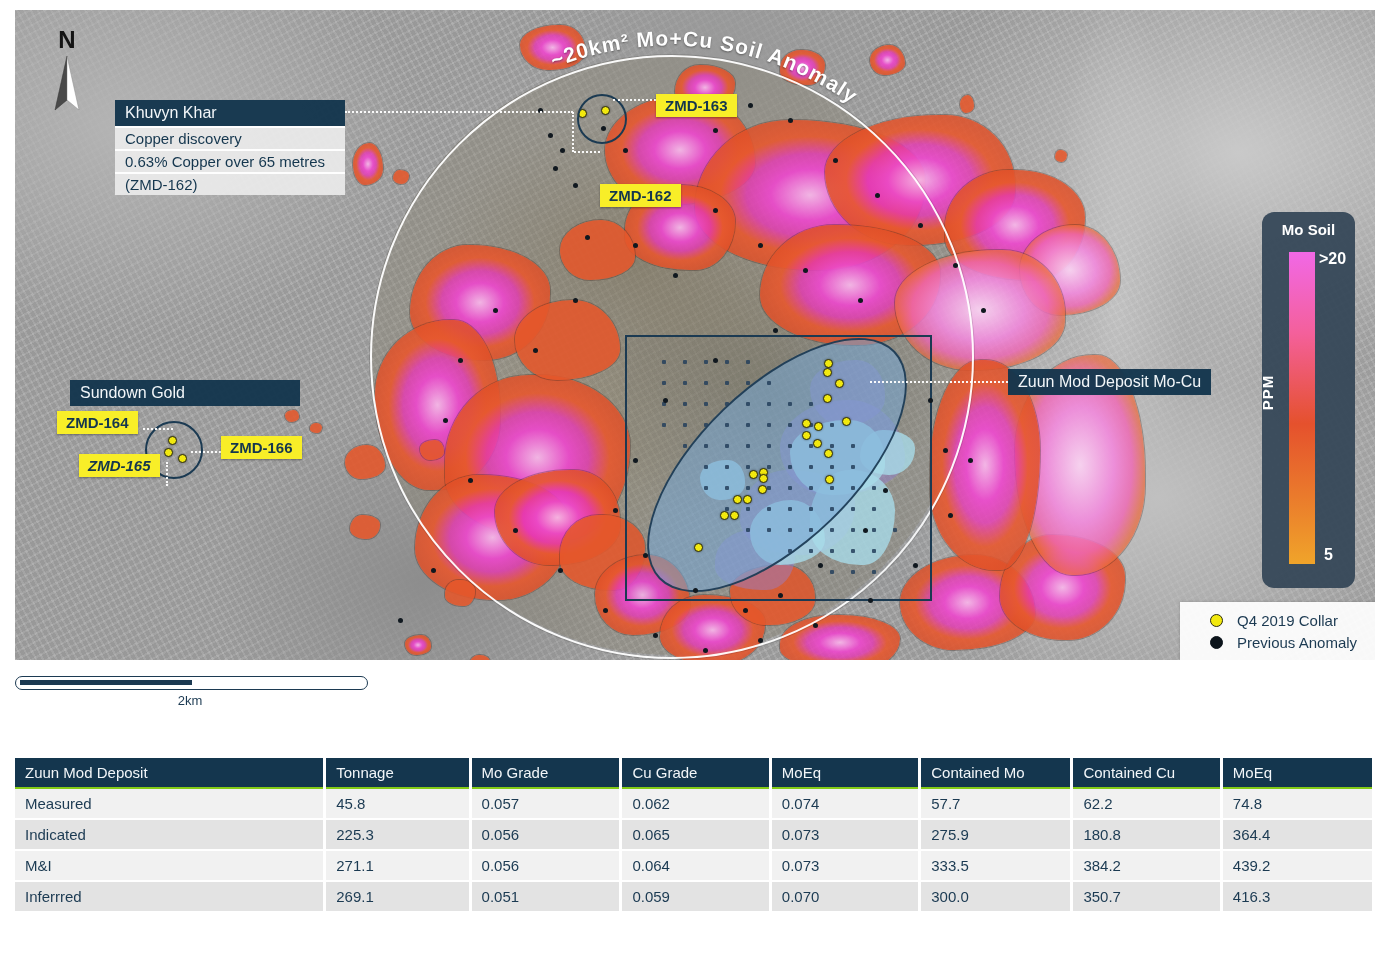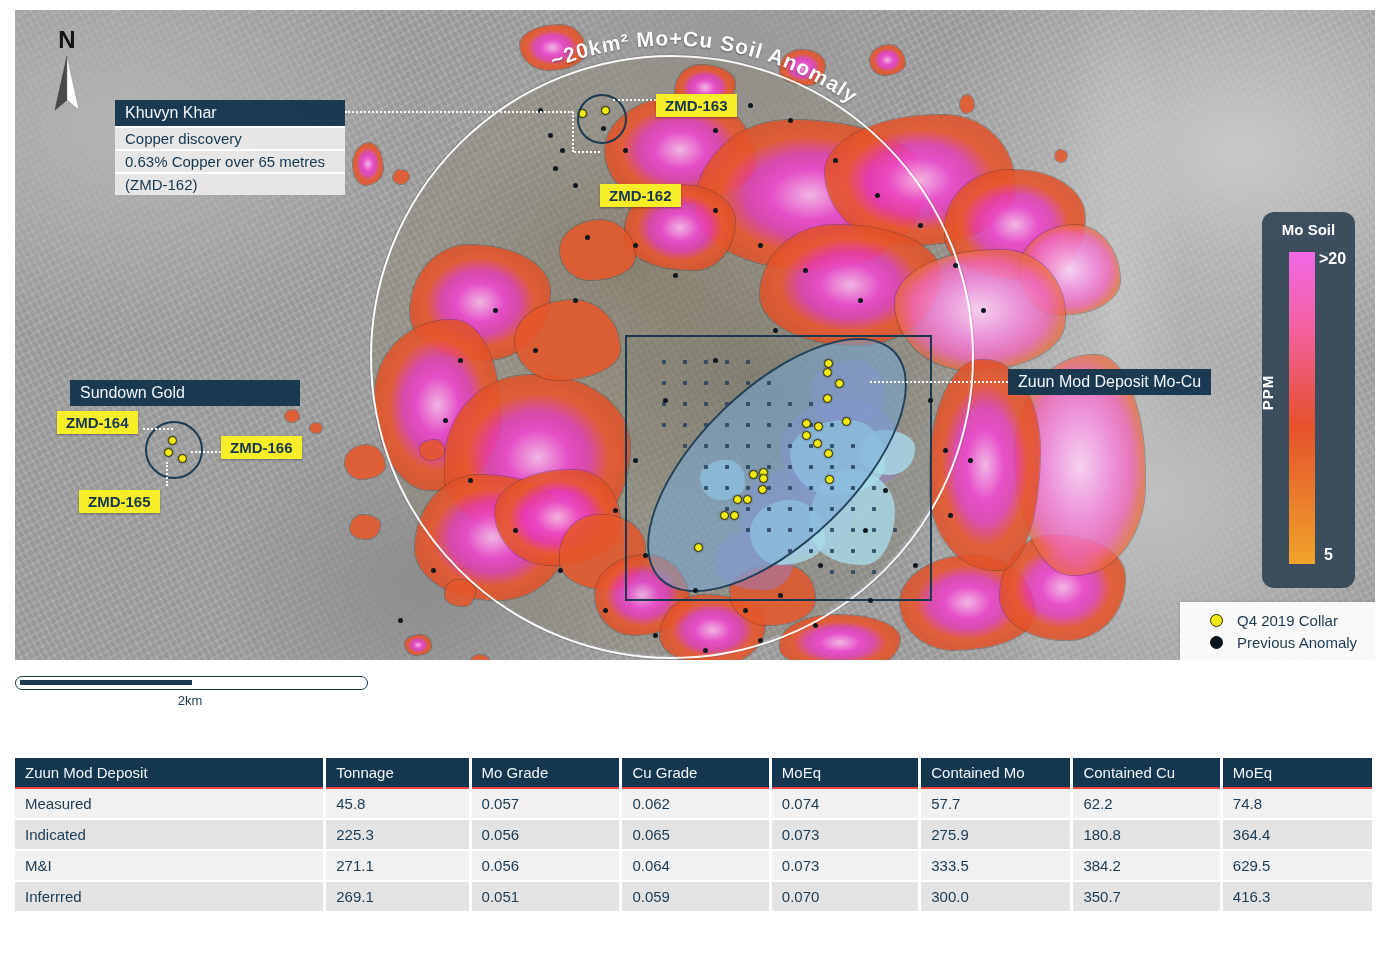"ZMD-165" div.ylabel { font-style: none -> italic; top: 480px -> 444px }
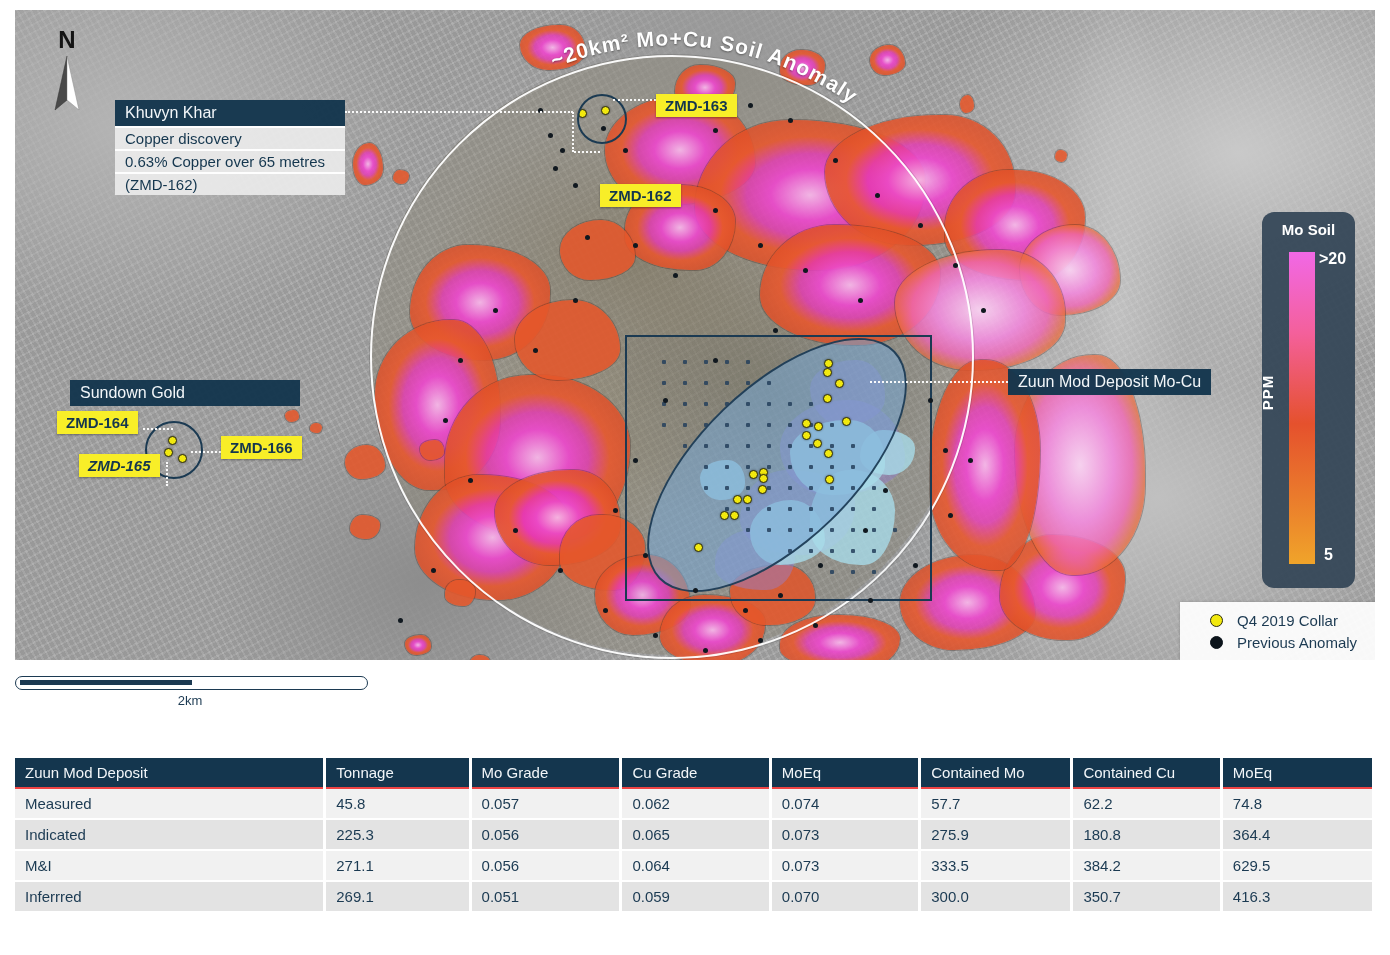"Zuun Mod Deposit" #resource-table th { border-bottom: 2px solid #ef4444 -> 2px solid #84cc16 }
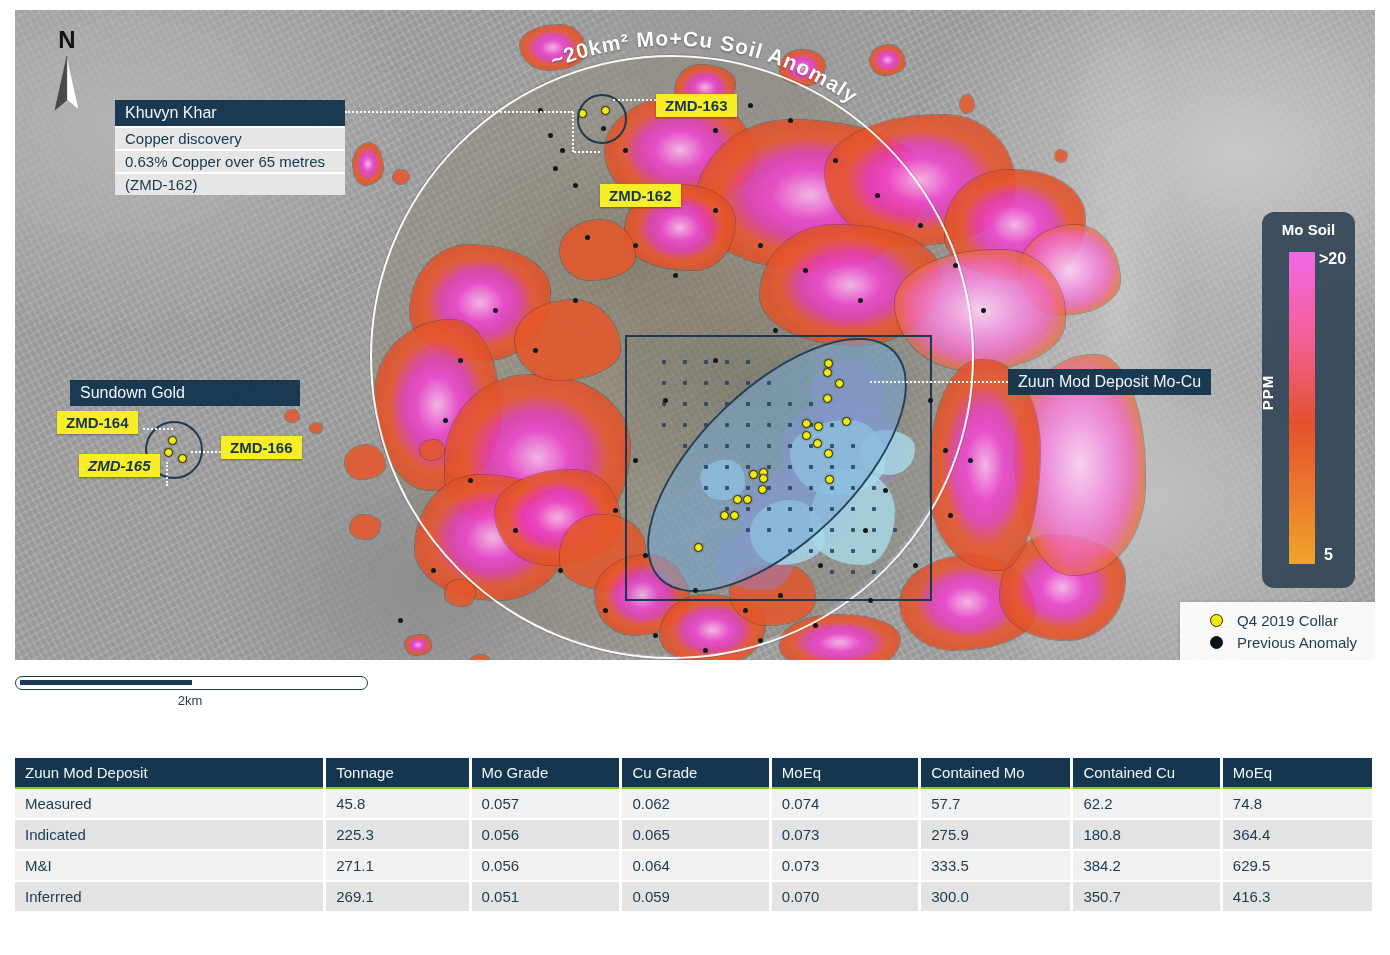"629.5" td { text: 629.5 -> 439.2 }
